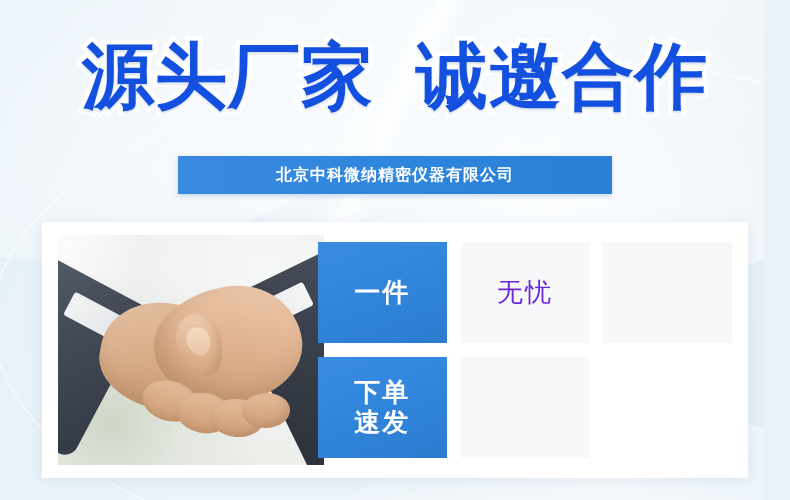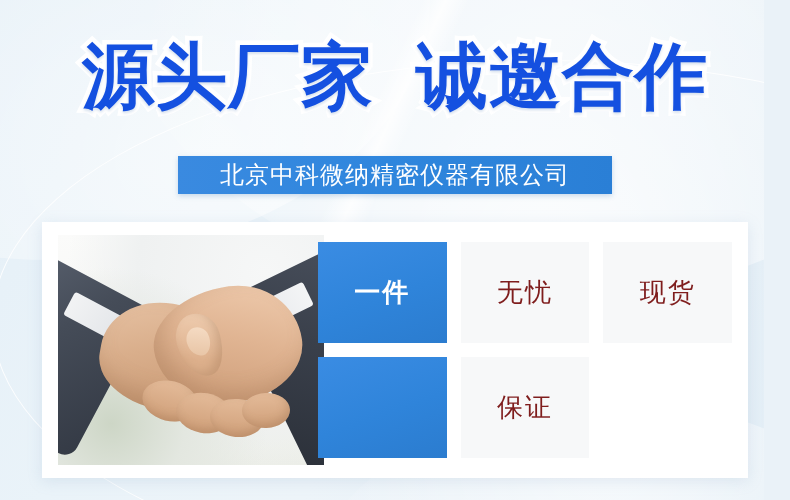"北京中科微纳精密仪器有限公司" #company-bar .txt { font-size: 24px -> 16px; font-weight: normal -> bold }
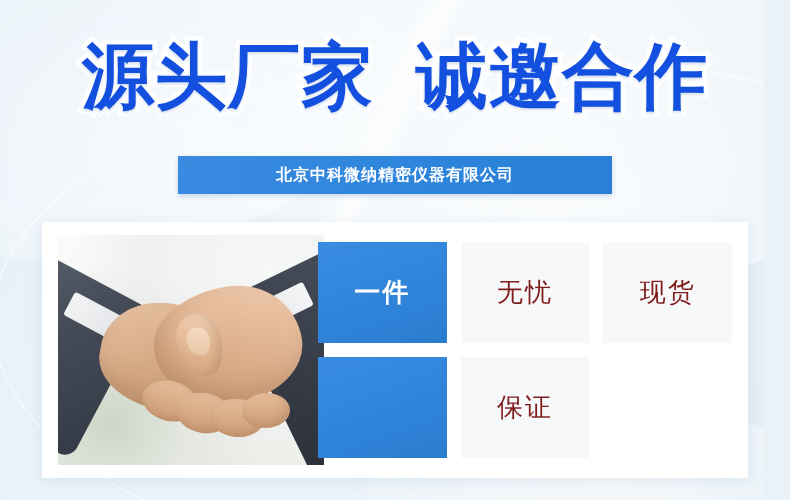"无忧" .cell.light { color: #7f1d1d -> #6d28d9 }
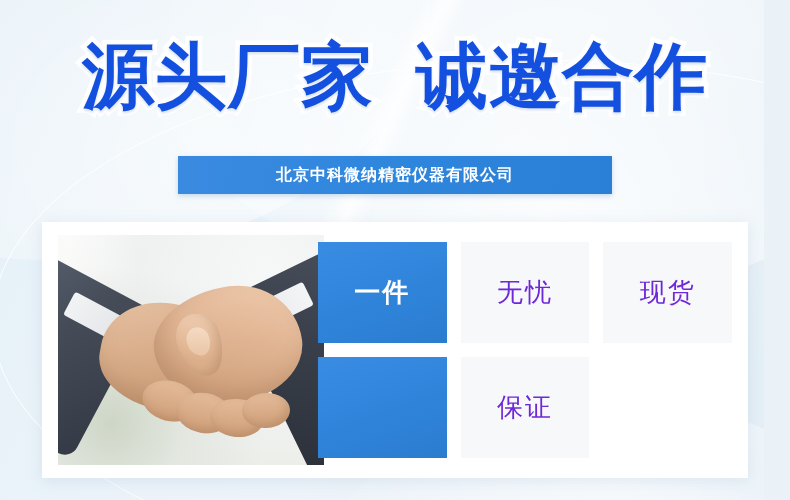"现货" span.l1 { html: <span>现货</span> -> none }
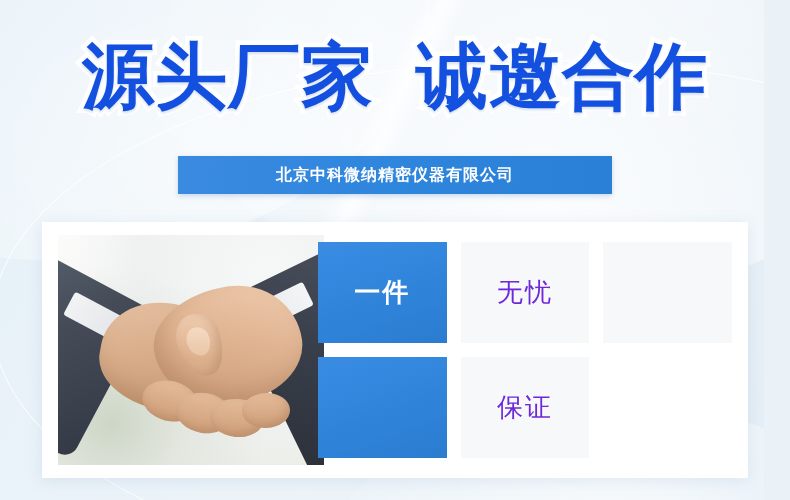"下单" span.l1 { html: none -> <span>下单</span> }
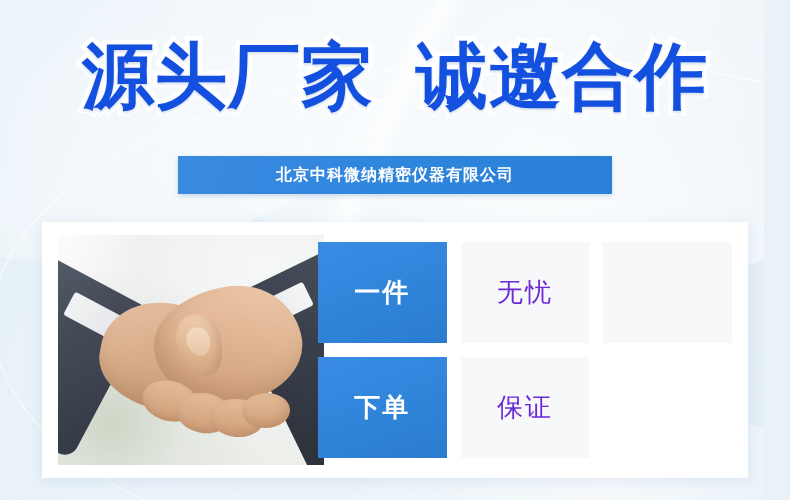"速发" span.l2 { html: none -> <span>速发</span> }
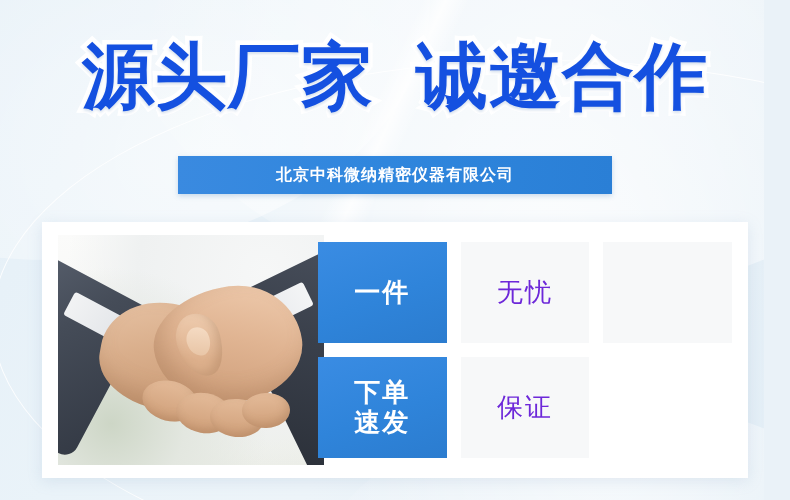"保证" span.l2 { html: <span>保证</span> -> none }
